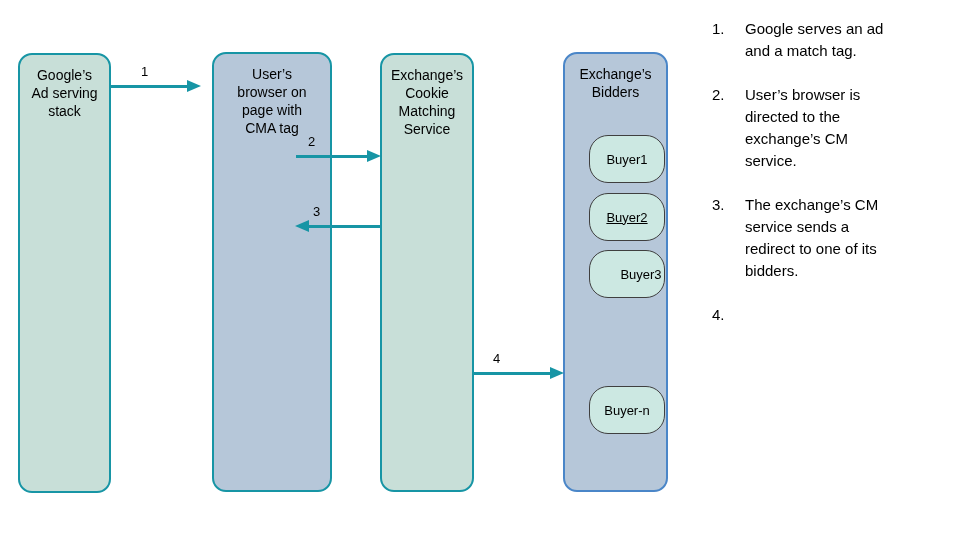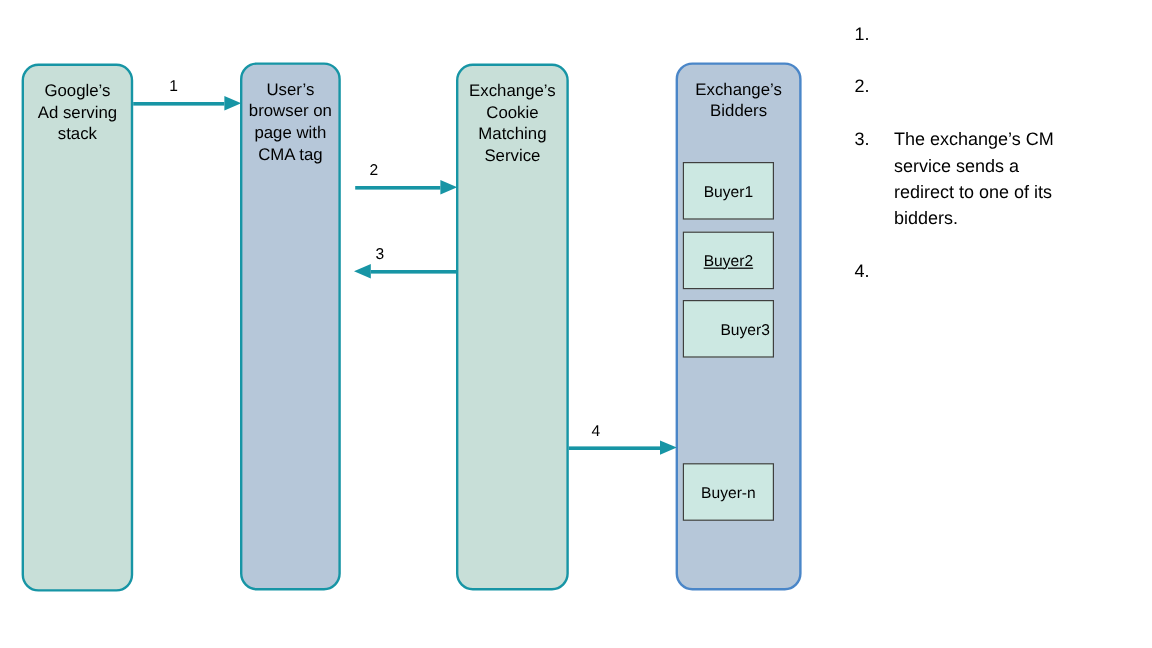"Google serves an ad" span.step-text { html: none -> <span>Google serves an ad and a match tag.</span> }
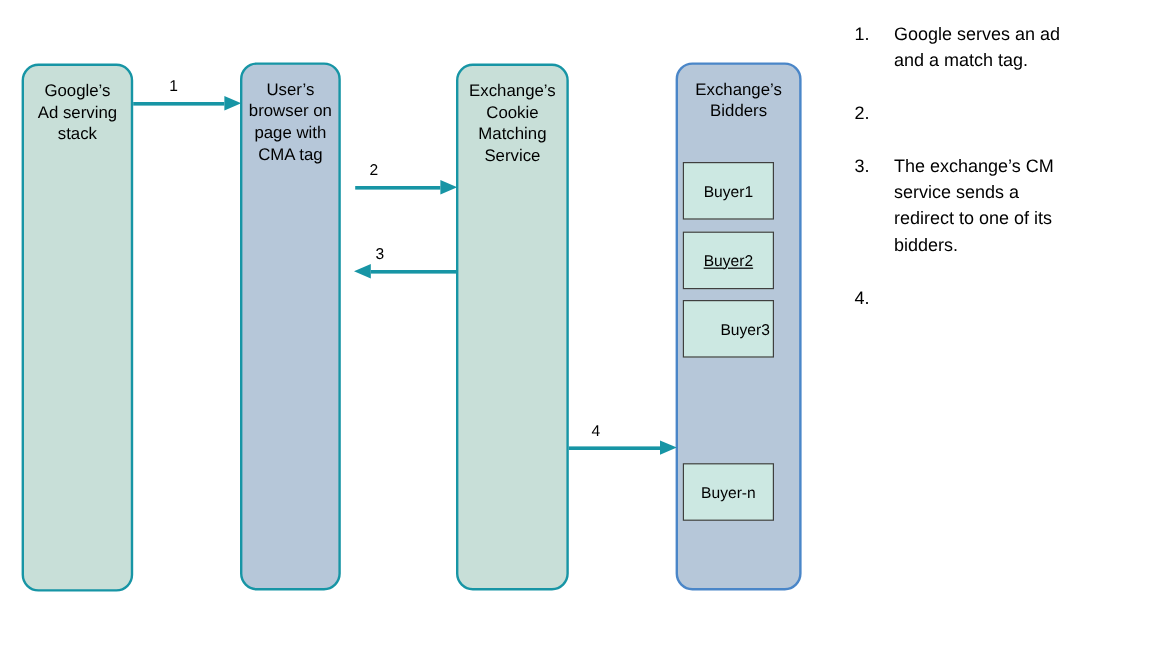"User’s" div.node { left: 200px -> 212px; width: 84px -> 120px }
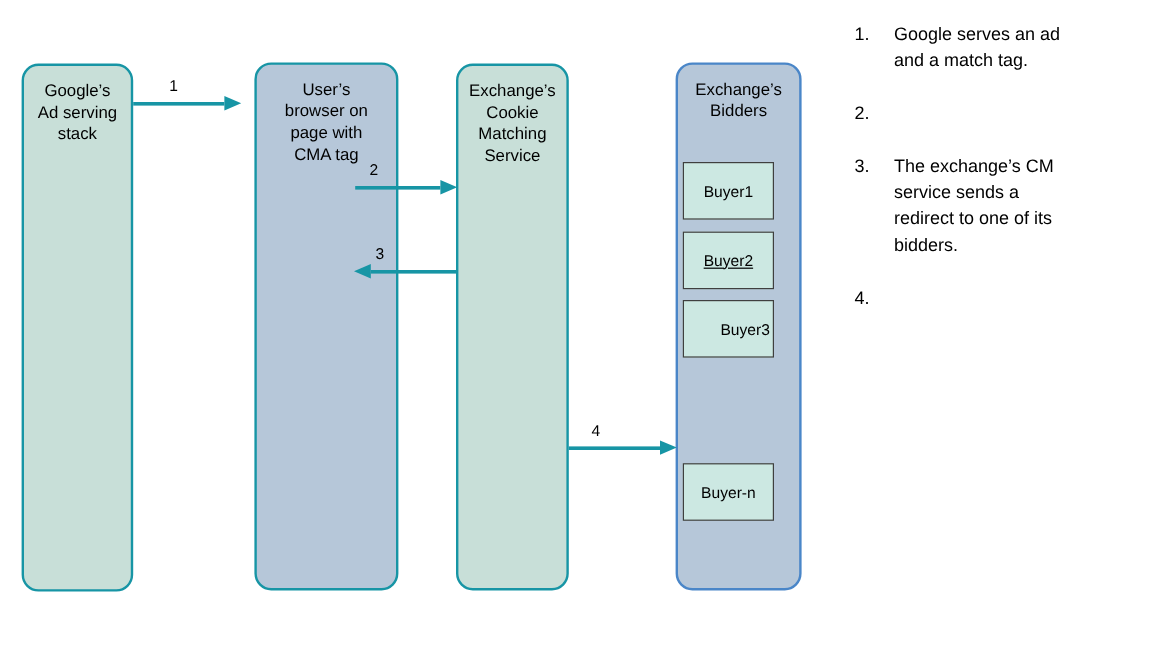"User’s browser is" span.step-text { html: none -> <span>User’s browser is directed to the exchange’s CM service.</span> }
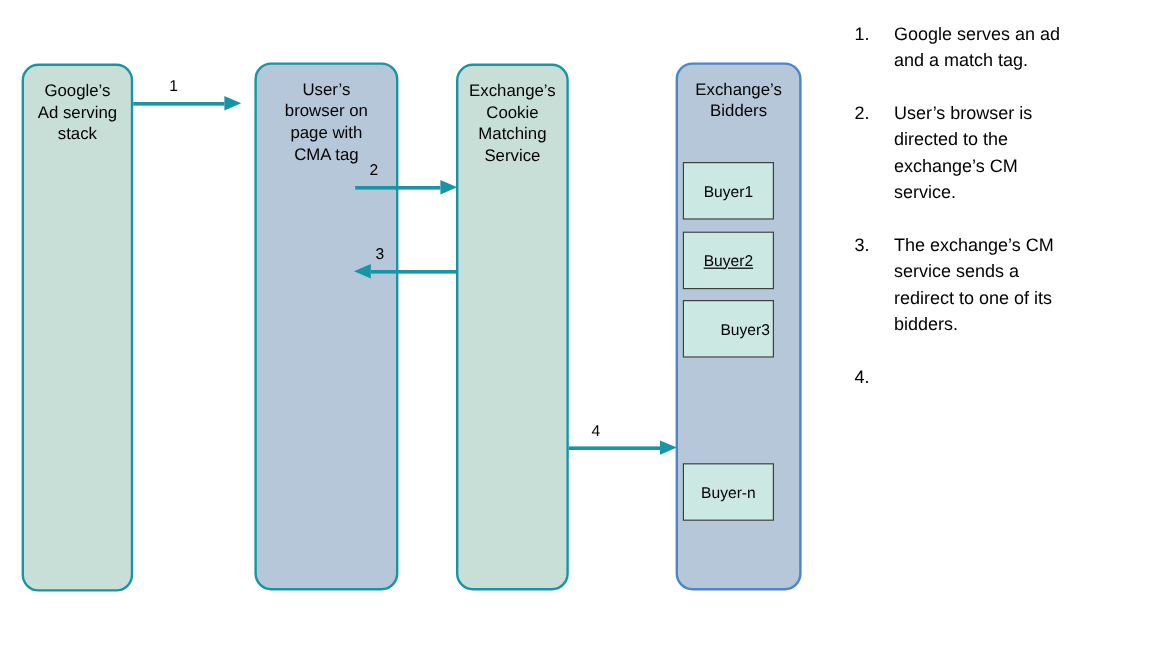"Buyer1" .buyer { border-radius: 0 -> 19px; left: 4px -> 24px }
